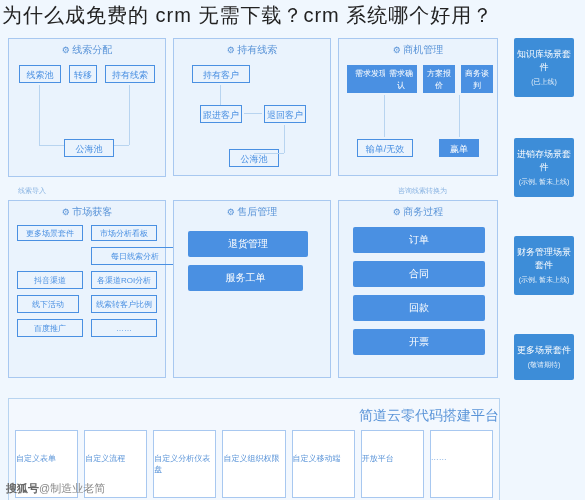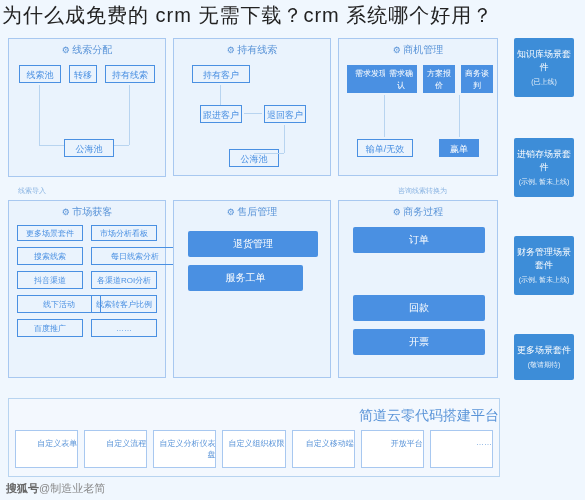"退货管理" div.wide-btn { width: 130px -> 120px }
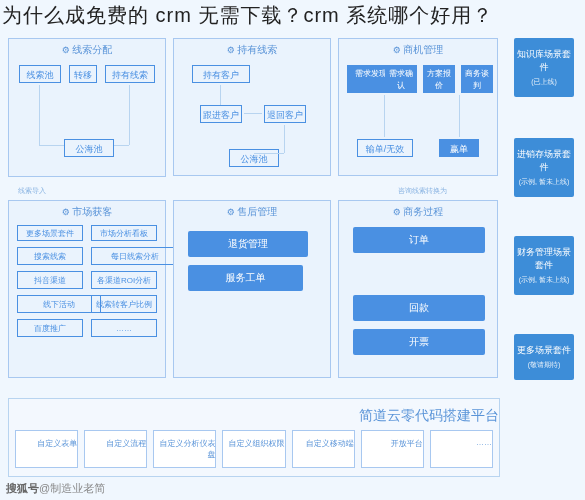"搜索线索" div.box-out { html: <div>搜索线索</div> -> none }
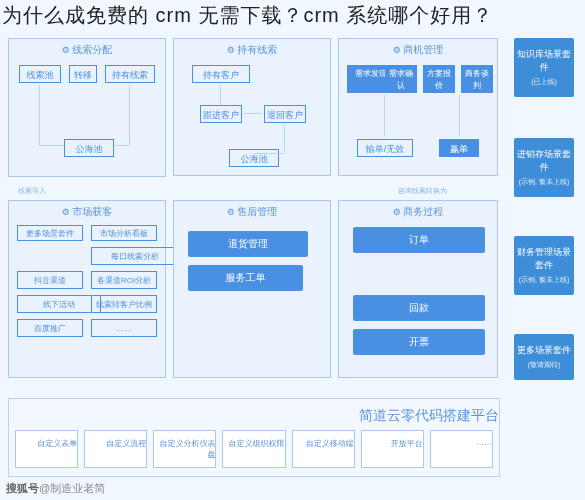"合同" div.wide-btn { html: none -> <div>合同</div> }
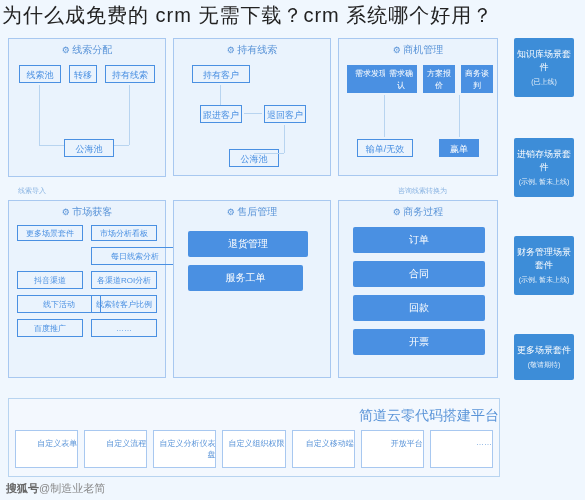"线下活动" div.box-out { width: 84px -> 62px }
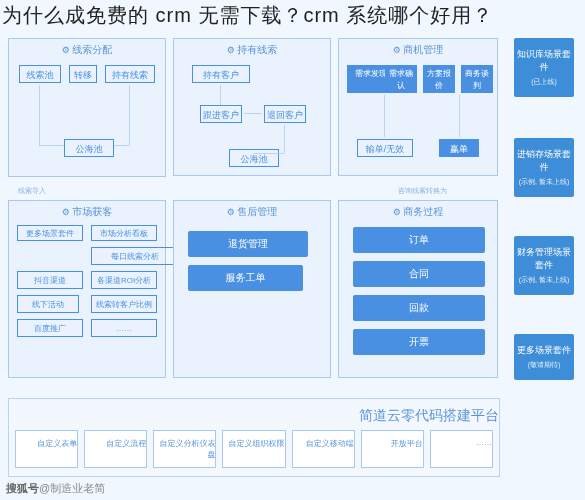"自定义表单" .bottom-items div { padding: 7px 0 -> 22px 0; text-align: right -> left }
